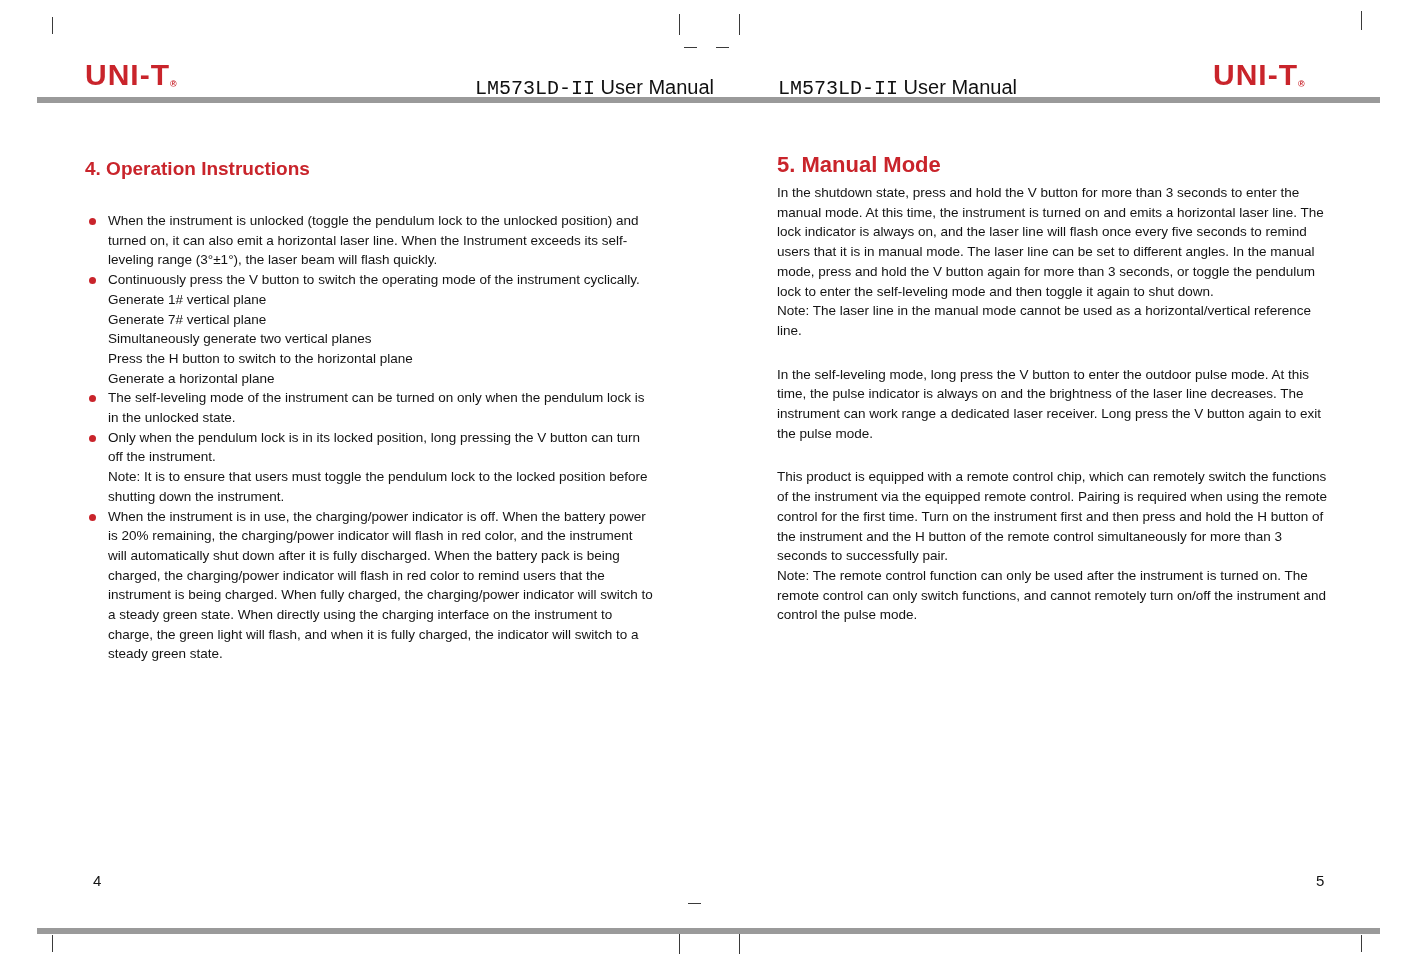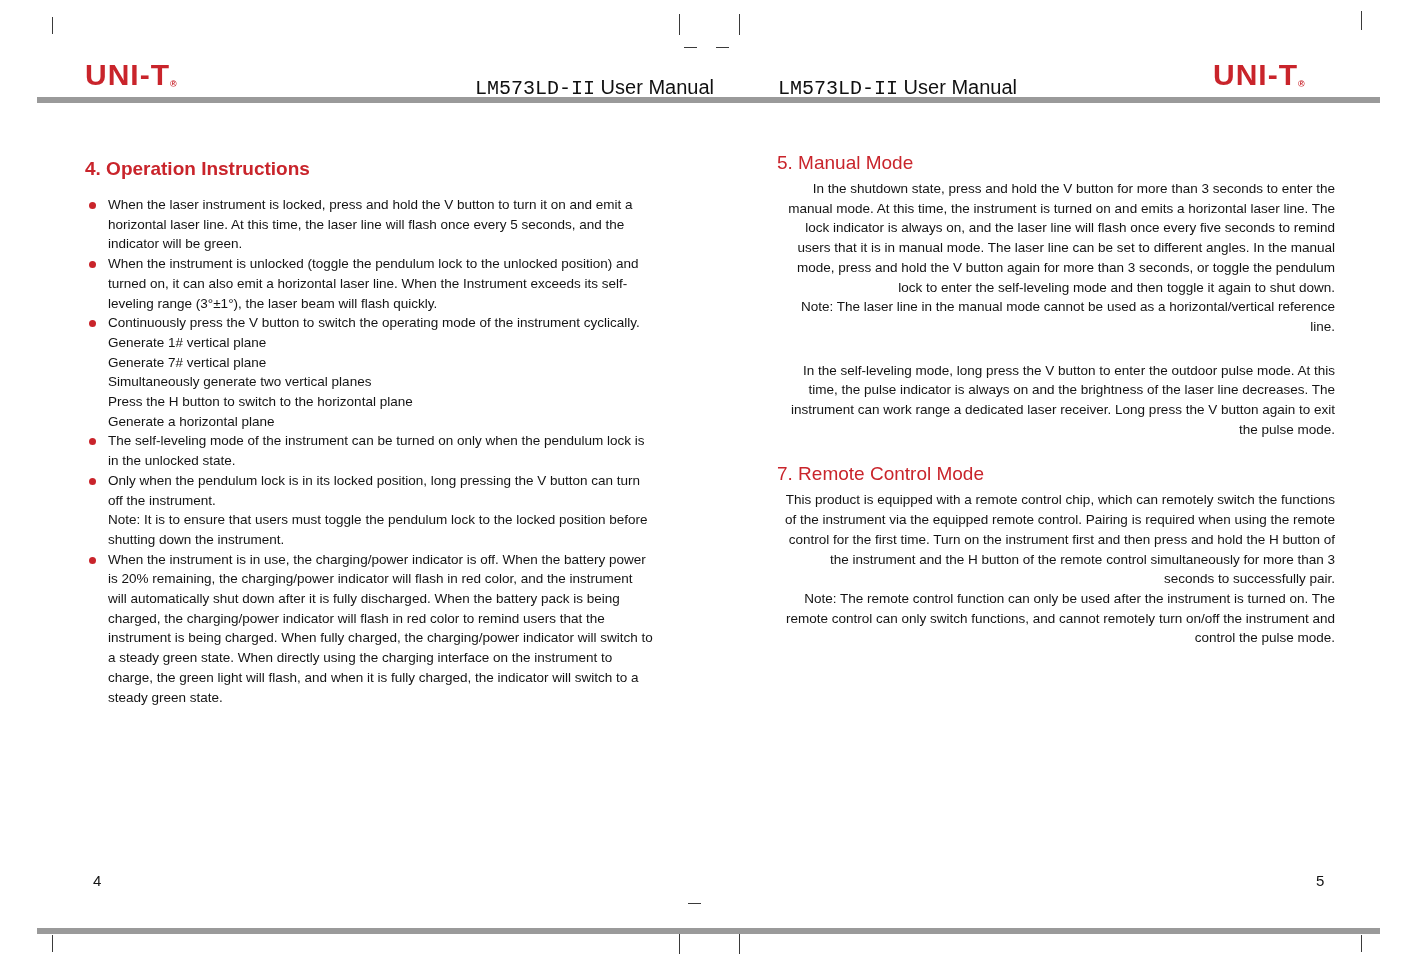"4. Operation Instructions" .col-left h1 { margin-bottom: 15px -> 31px }
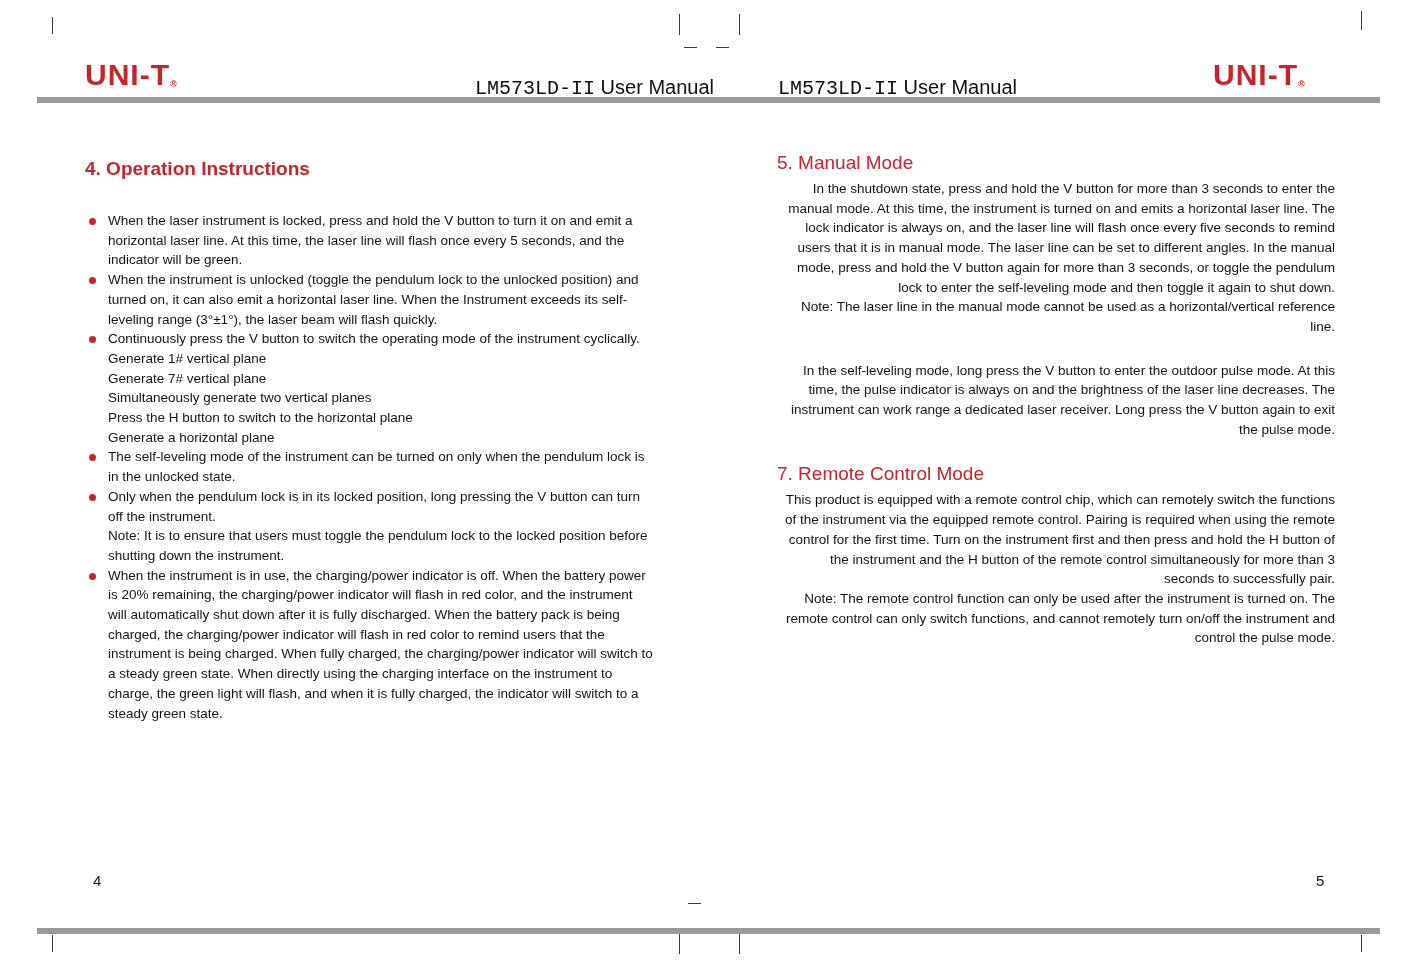"5. Manual Mode" .col-right h2 { font-size: 19px -> 22px; font-weight: normal -> bold }
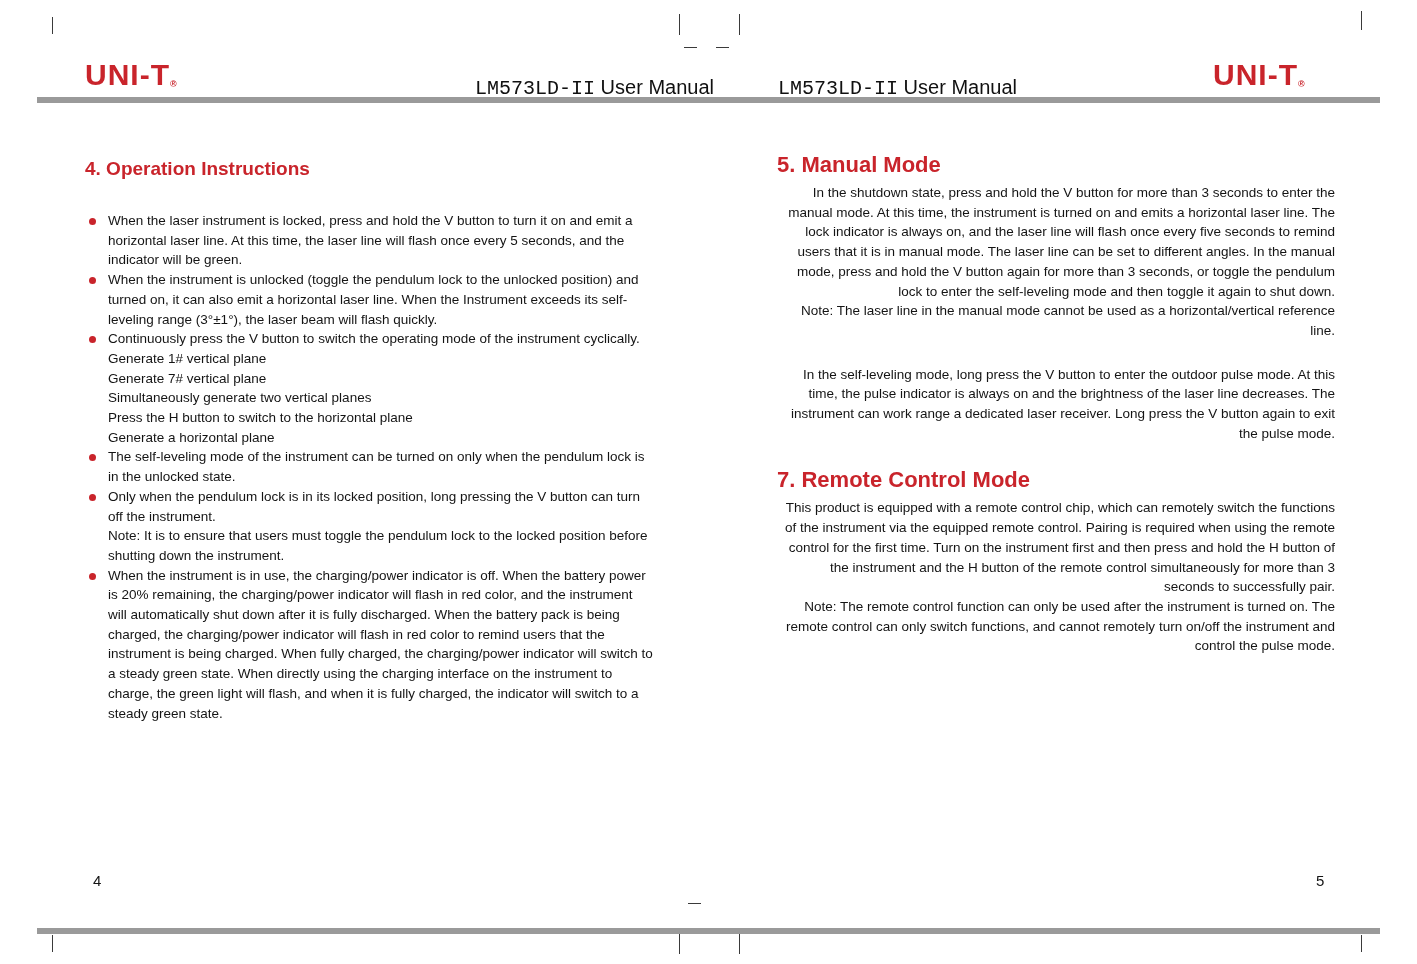"In the shutdown state, press" .col-right p { text-align: right -> none }
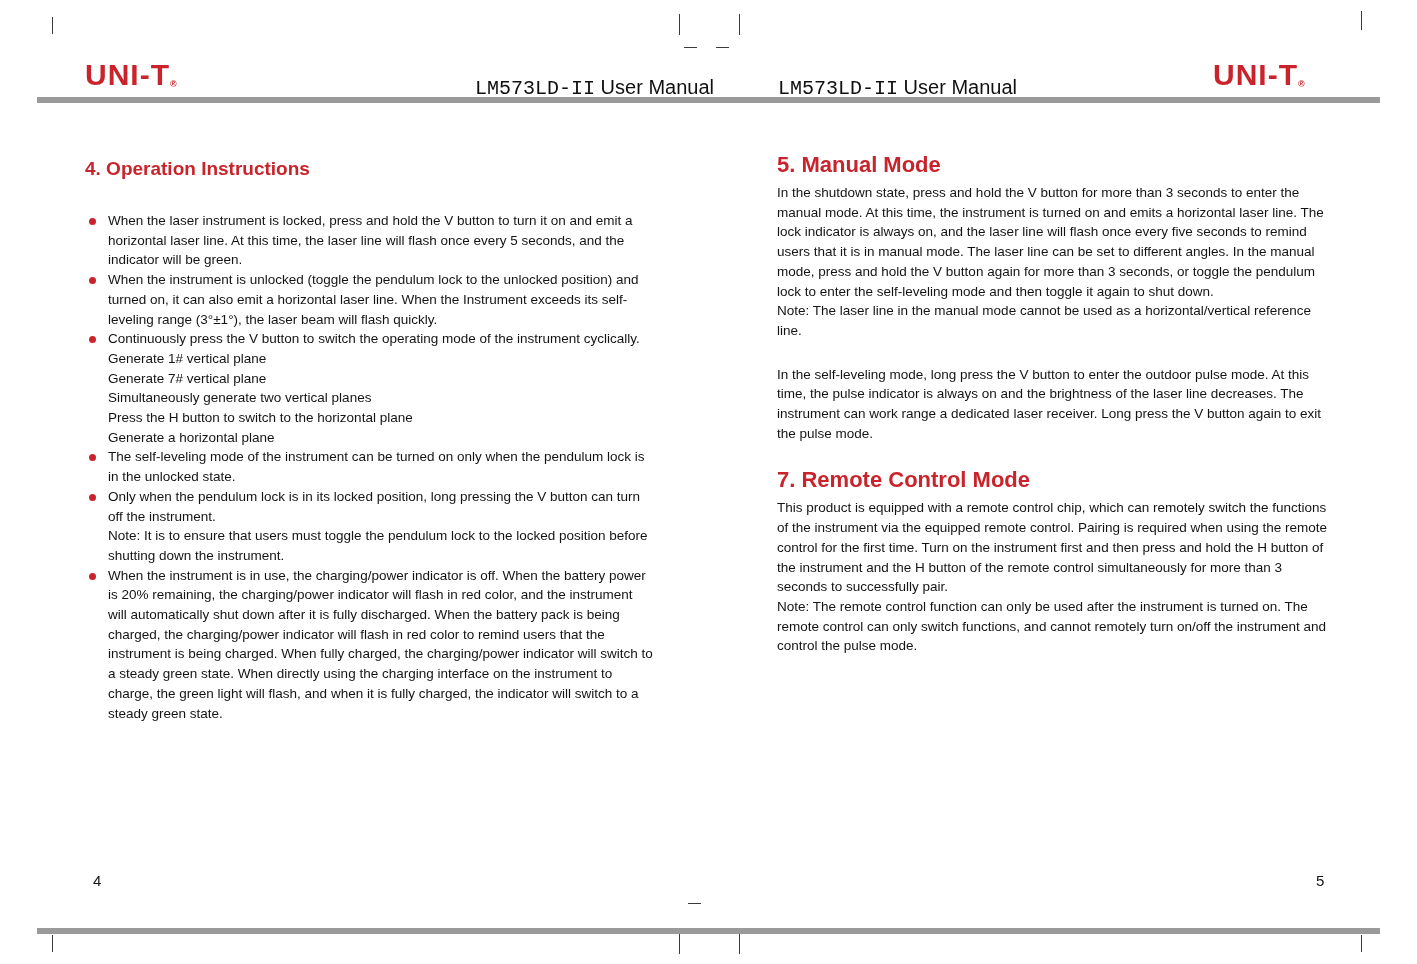"When the laser instrument is" div.bullet { html: <div> <span></span> <p>When the laser instrument is locked, press and hold the V button to turn it on and emit a horizontal laser line. At this time, the laser line will flash once every 5 seconds, and the indicator will be green.</p> </div> -> none }
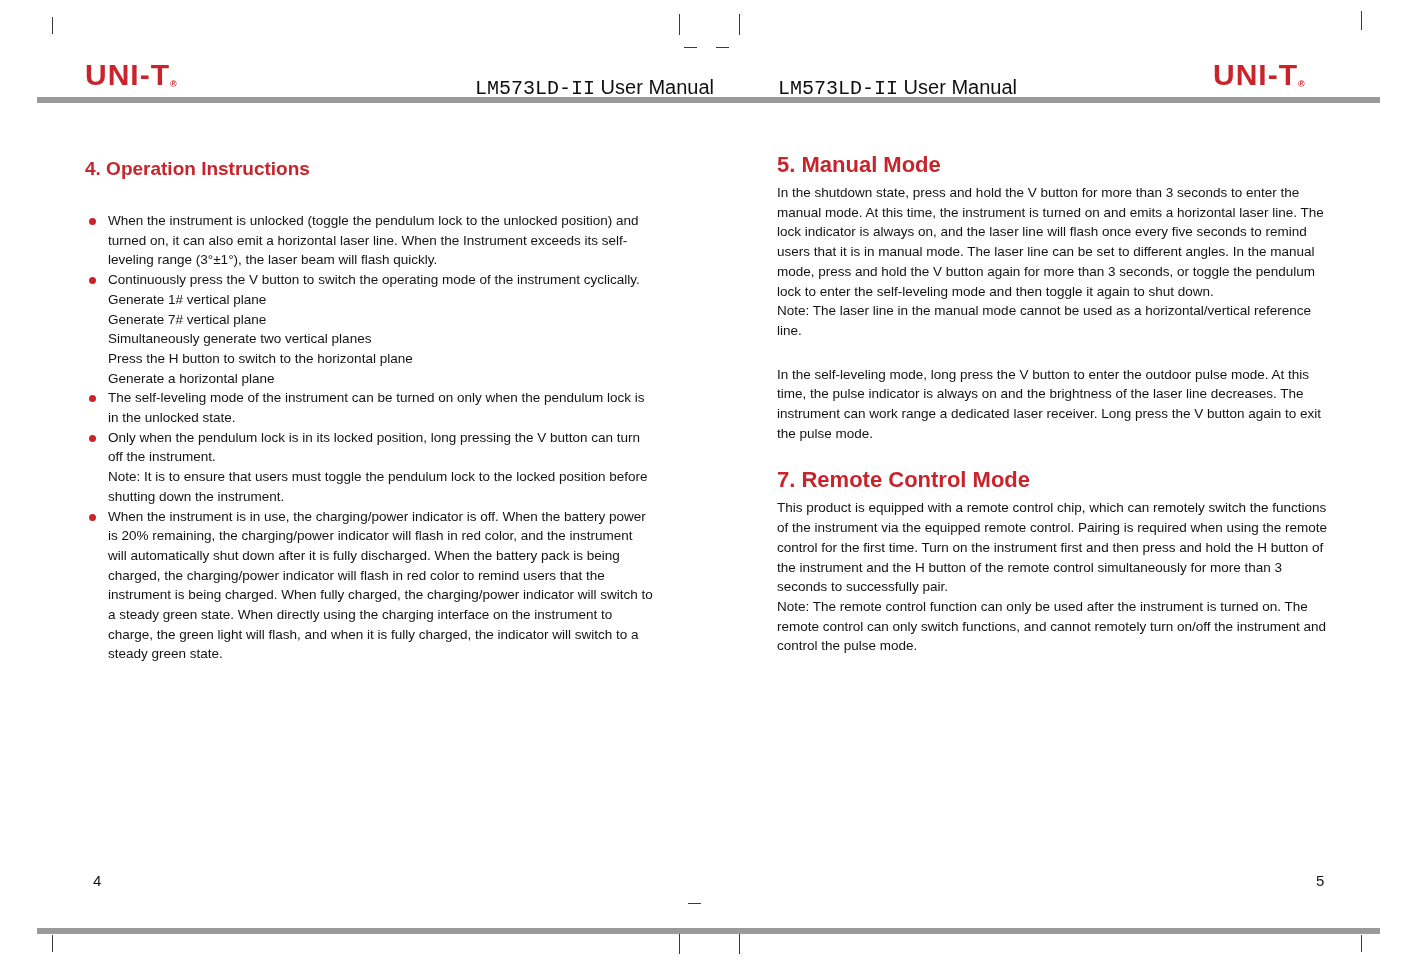"7. Remote Control Mode" h2 { html: <h2>7. Remote Control Mode</h2> -> none }
